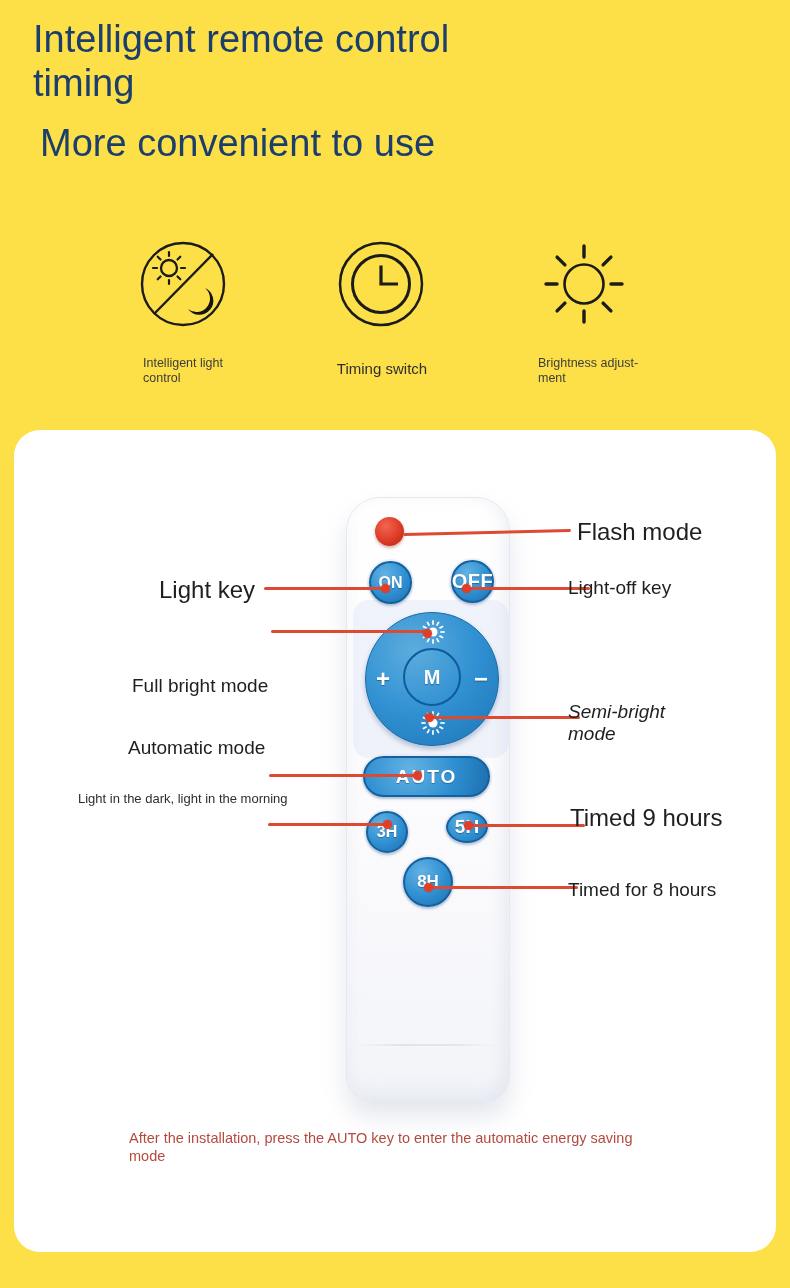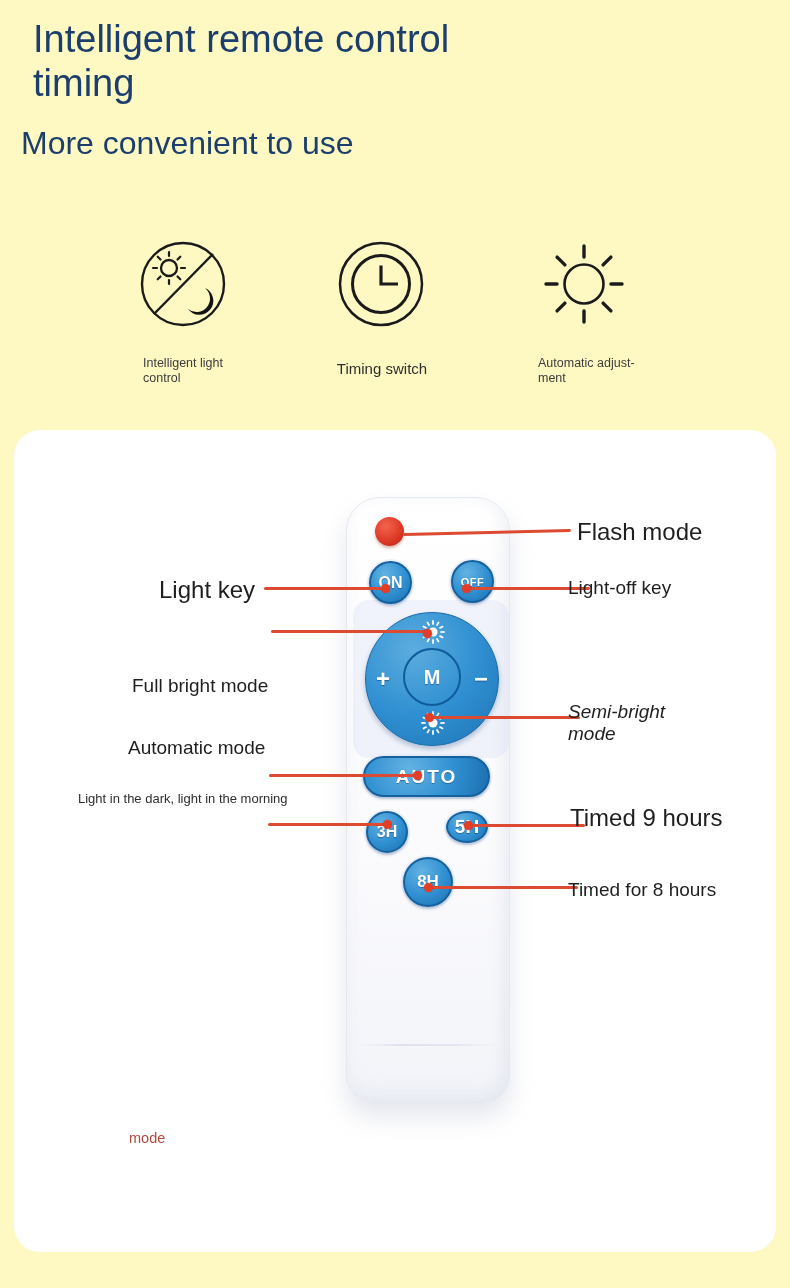"Intelligent remote control" .page { background: #fef9c3 -> #fde047 }
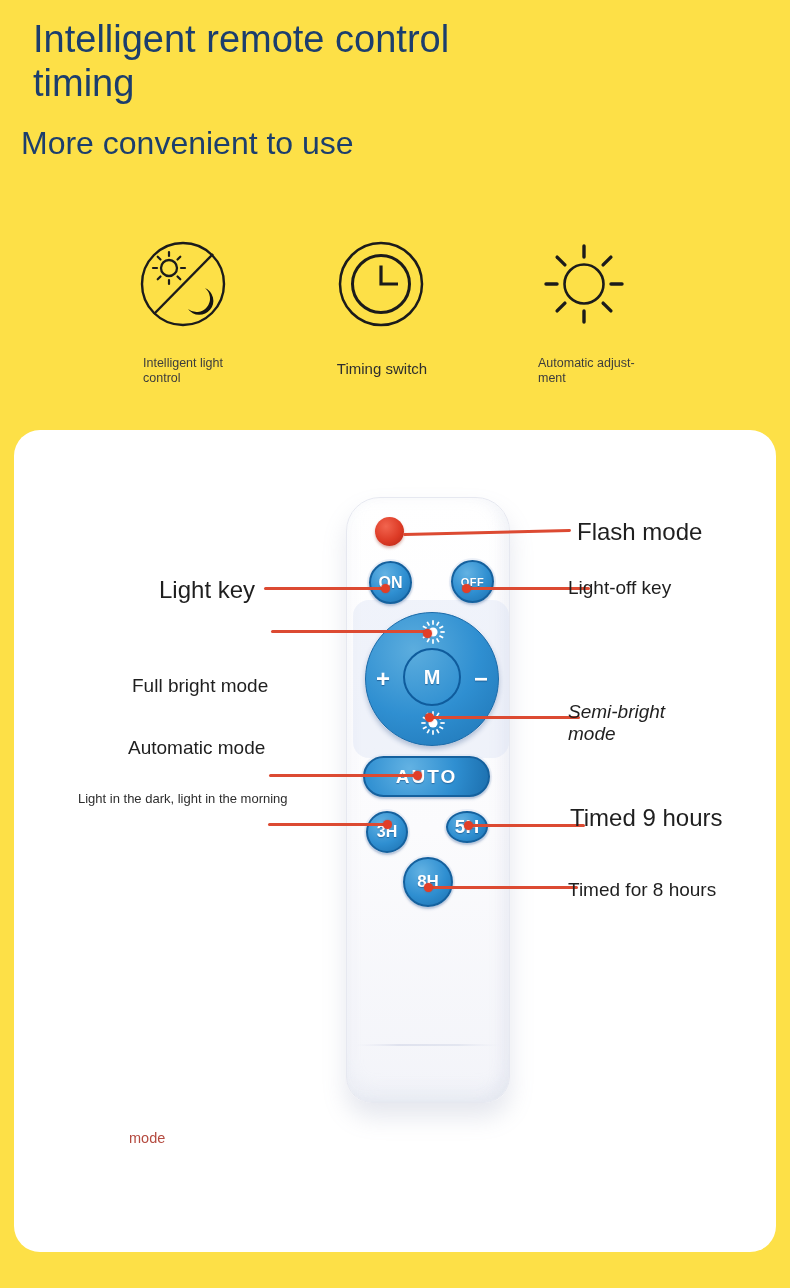"More convenient to use" .subtitle { font-size: 32px -> 38px; left: 21px -> 40px }
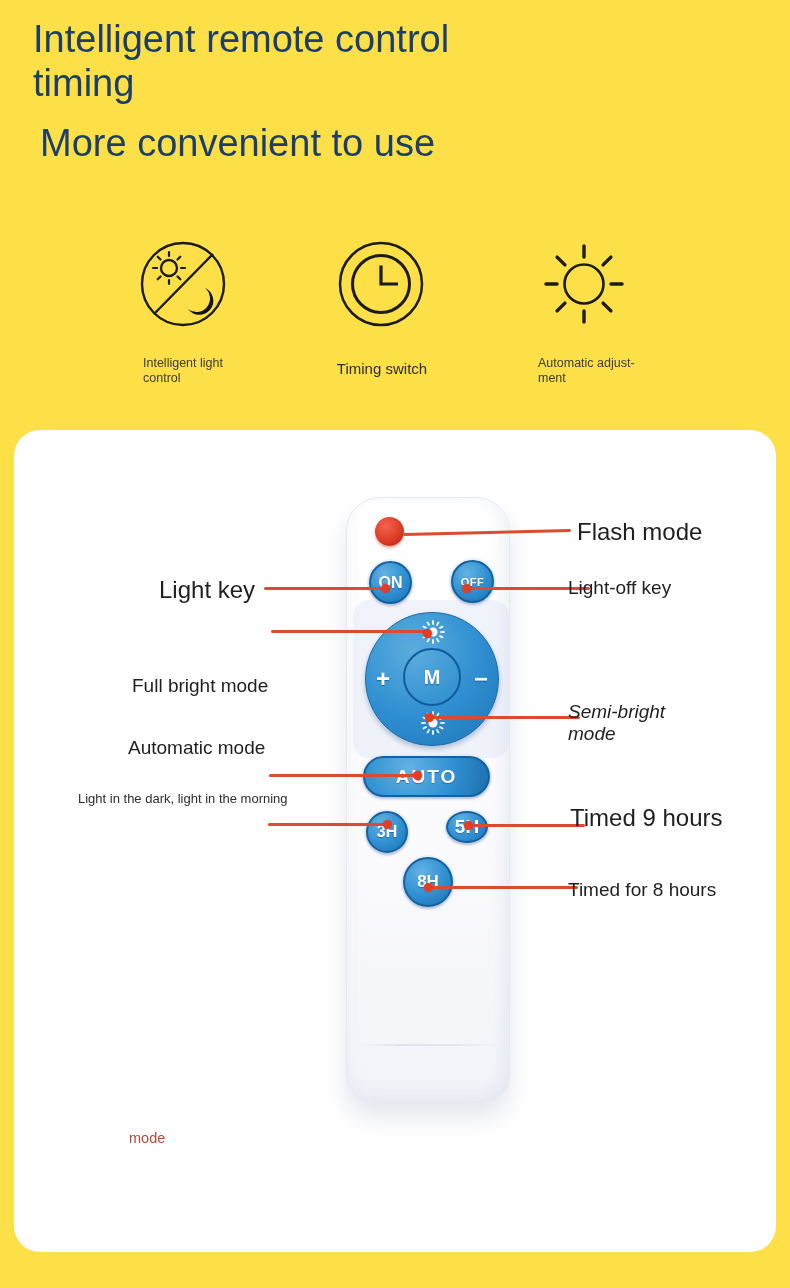"Automatic adjust-" span { text: Automatic -> Brightness }
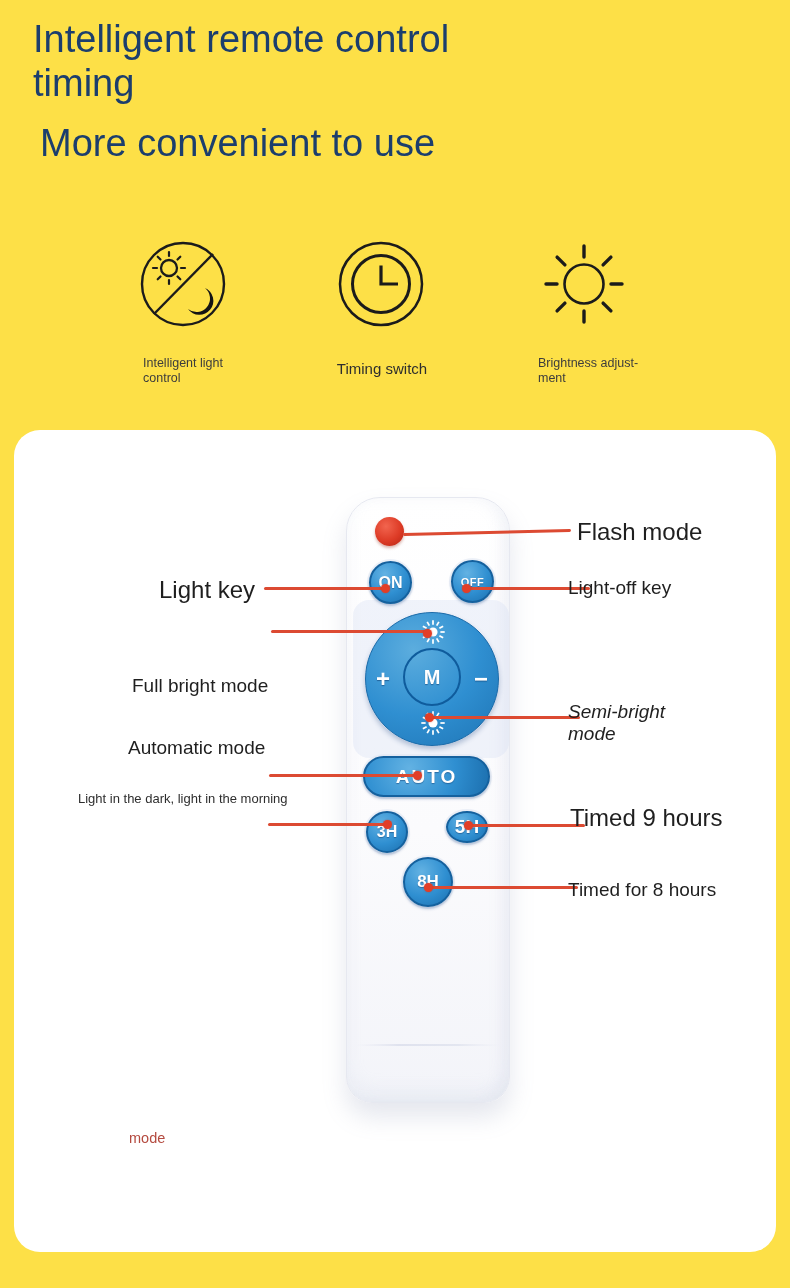"OFF" .btn-off { font-size: 11px -> 20px }
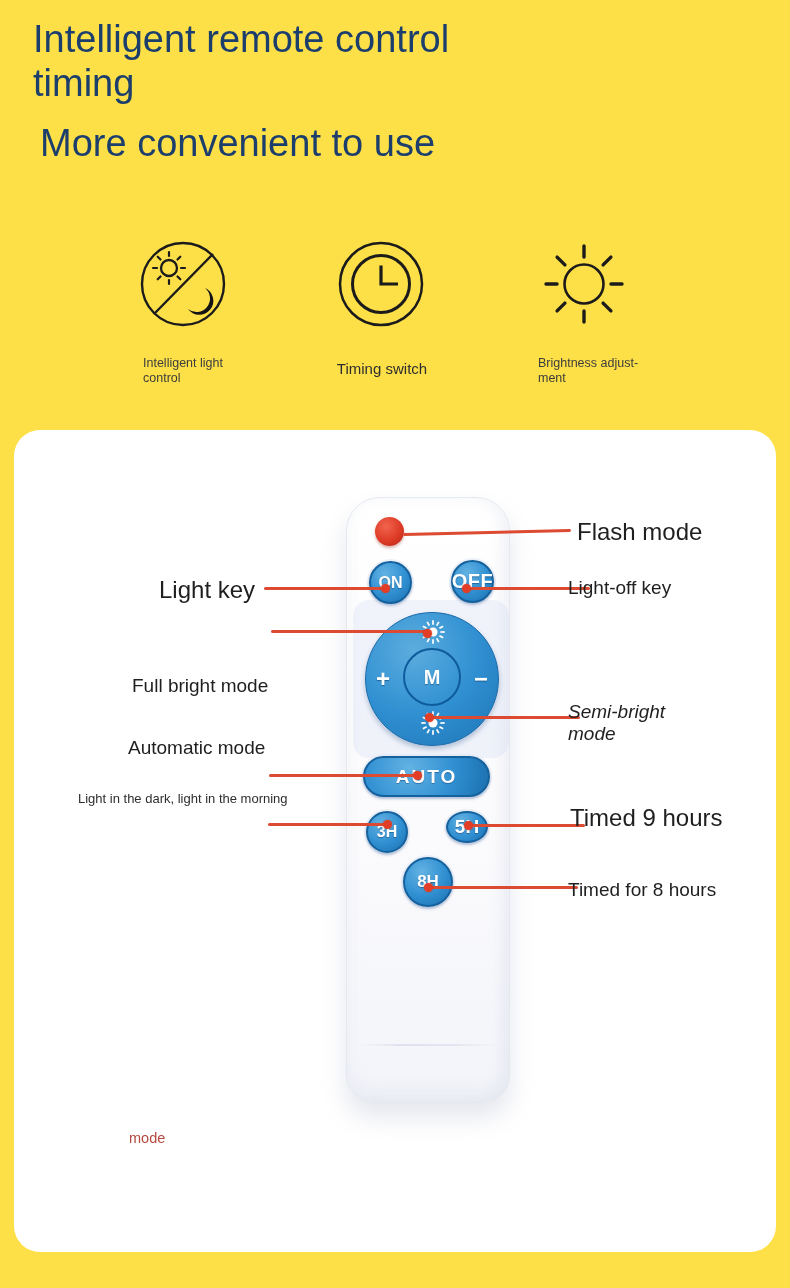"After the installation, press the" span { html: none -> <span>After the installation, press the AUTO key to enter the automatic energy saving</span> }
